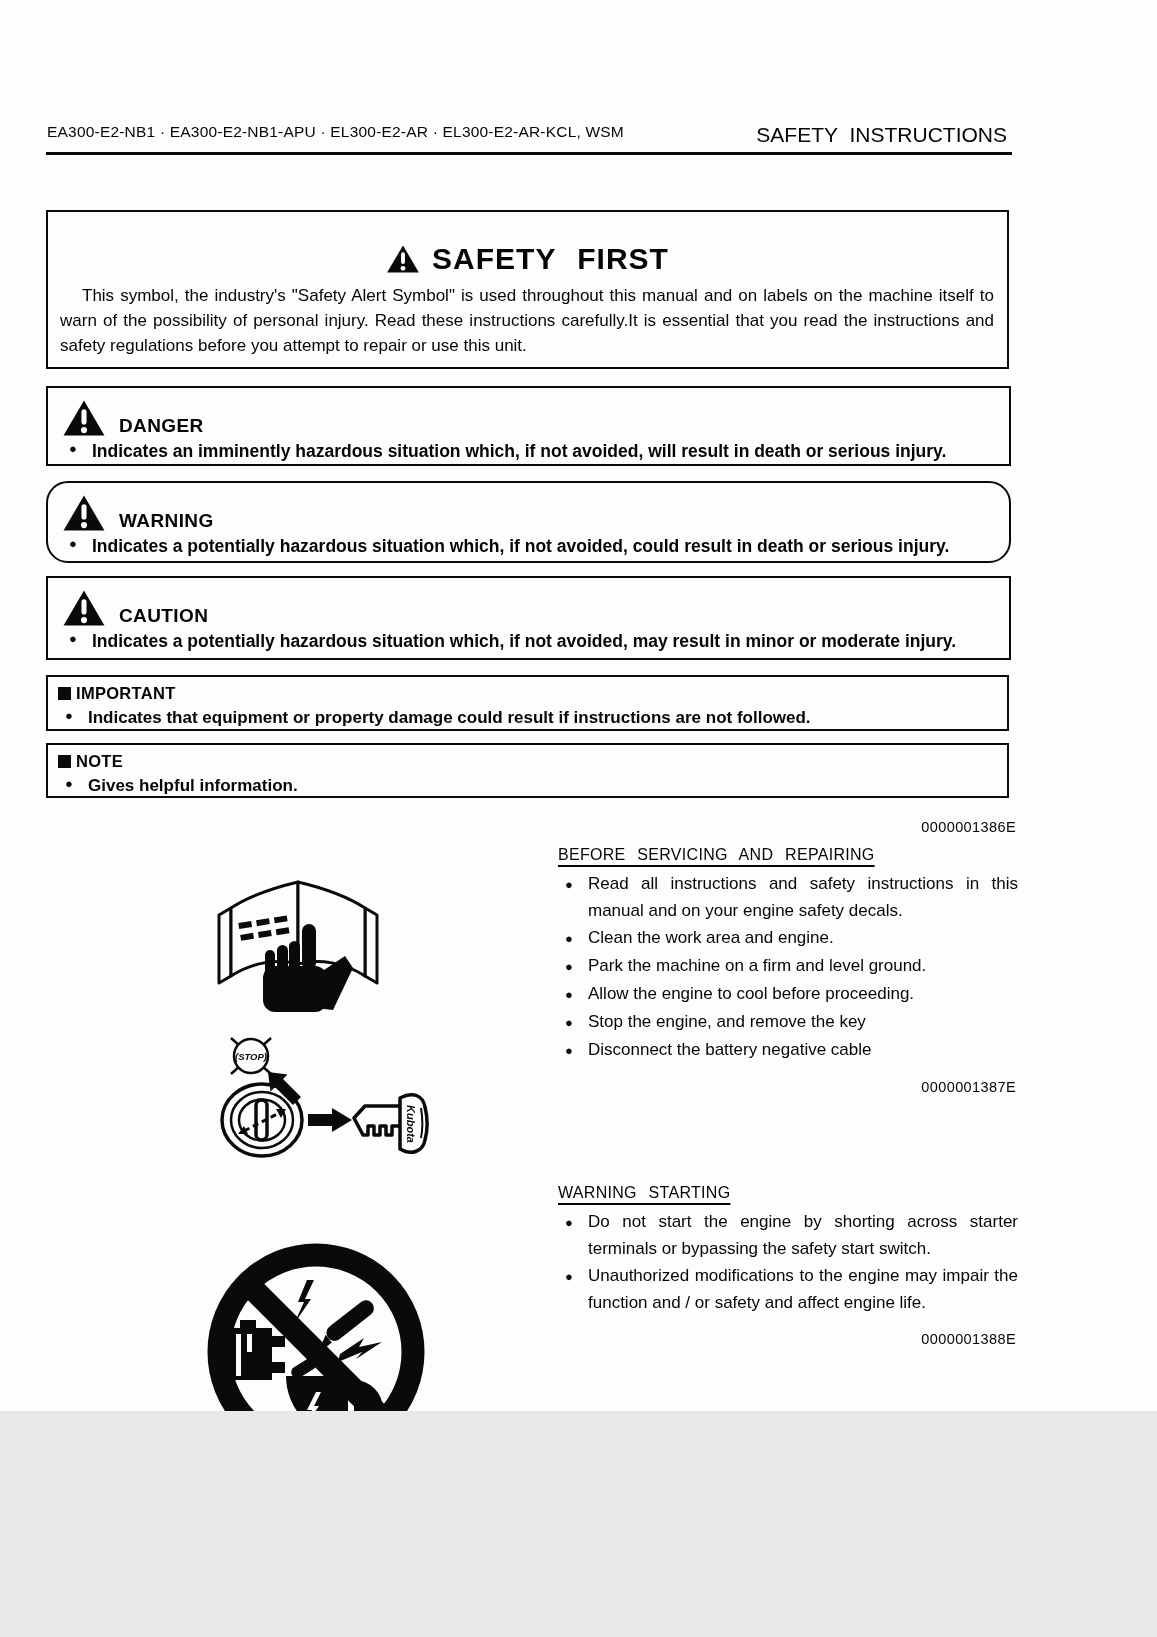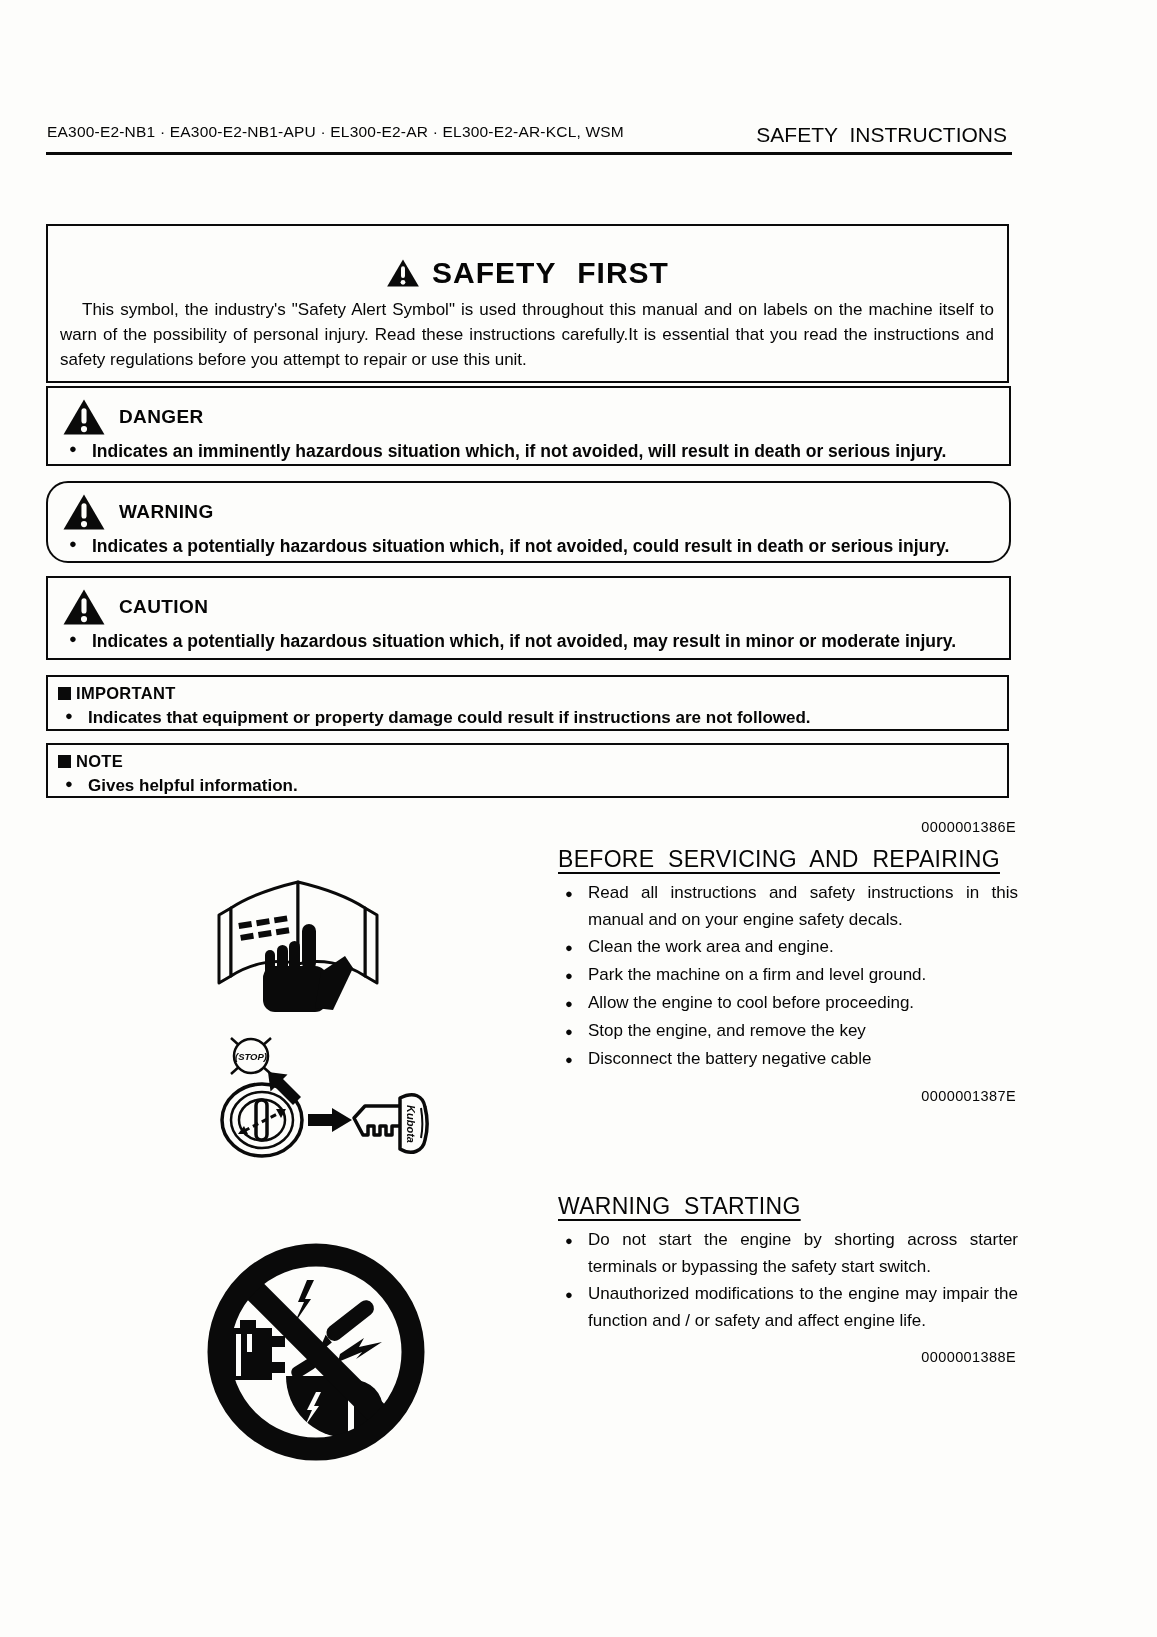"EA300-E2-NB1 · EA300-E2-NB1-APU ·" .page { height: 1637px -> 1411px }
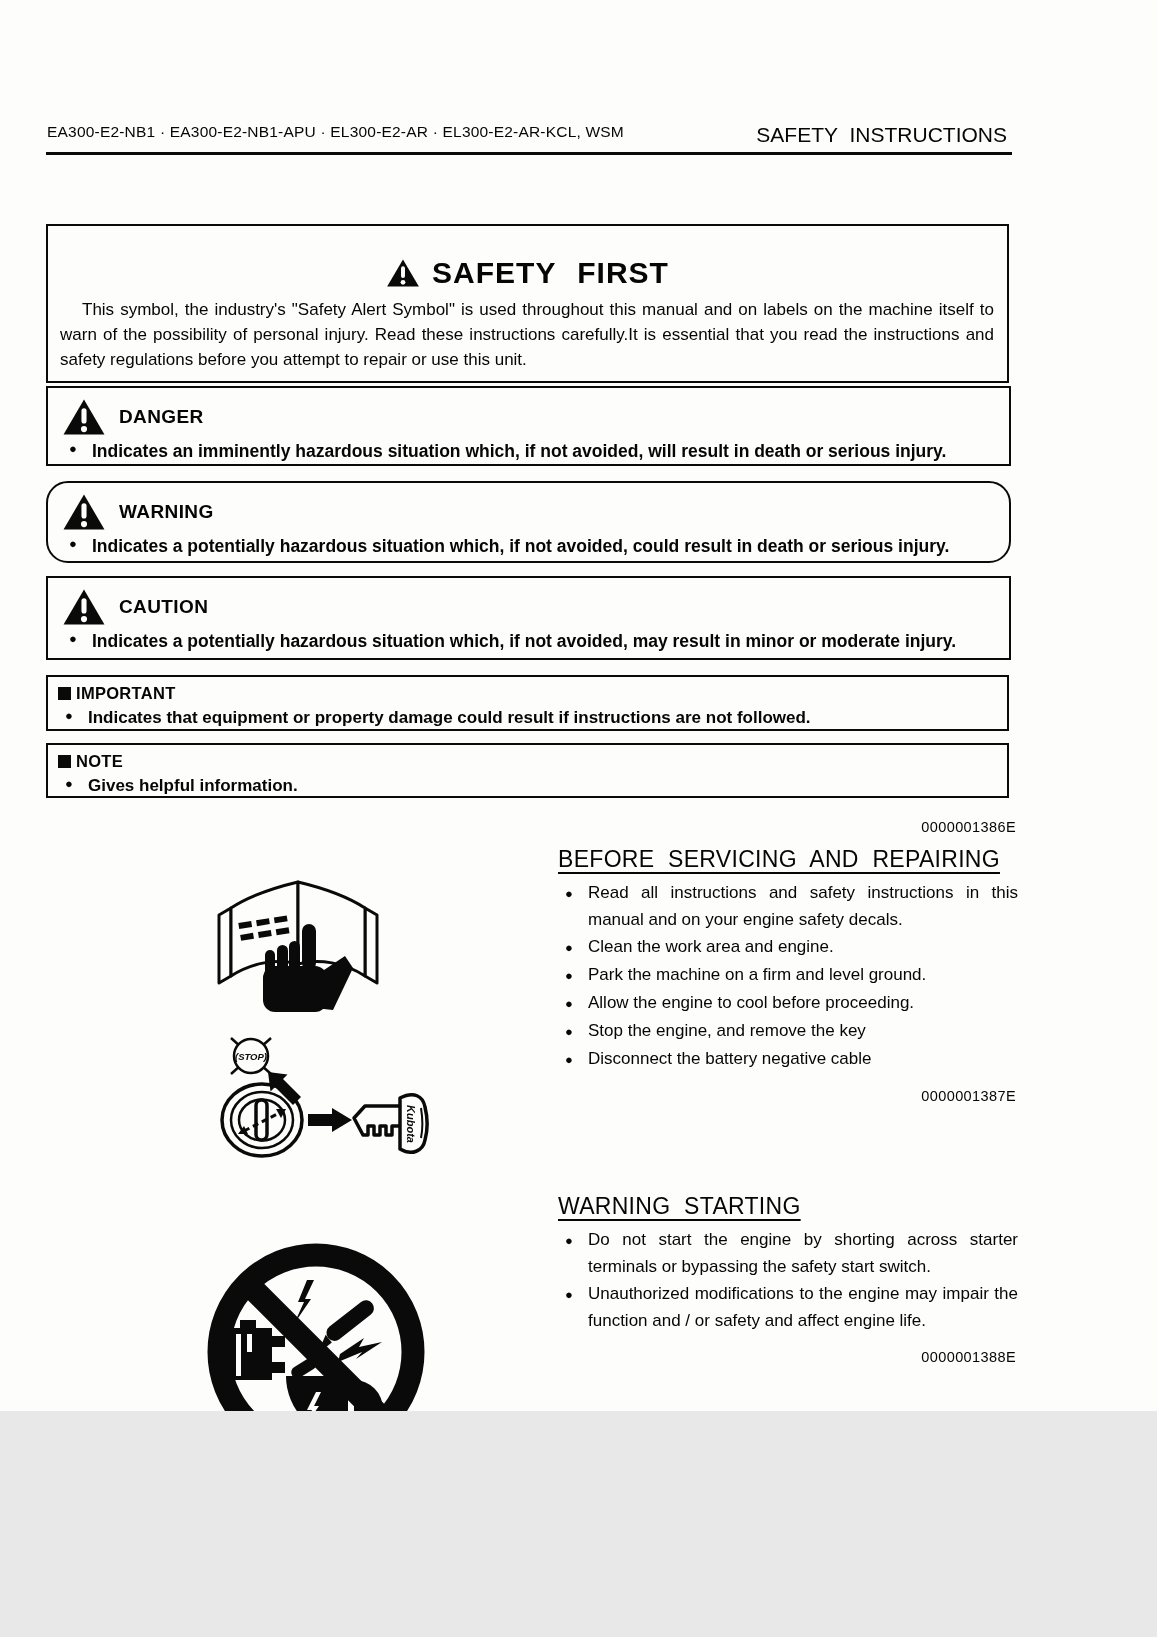"SAFETY FIRST" .bx-sf { top: 224px -> 210px }
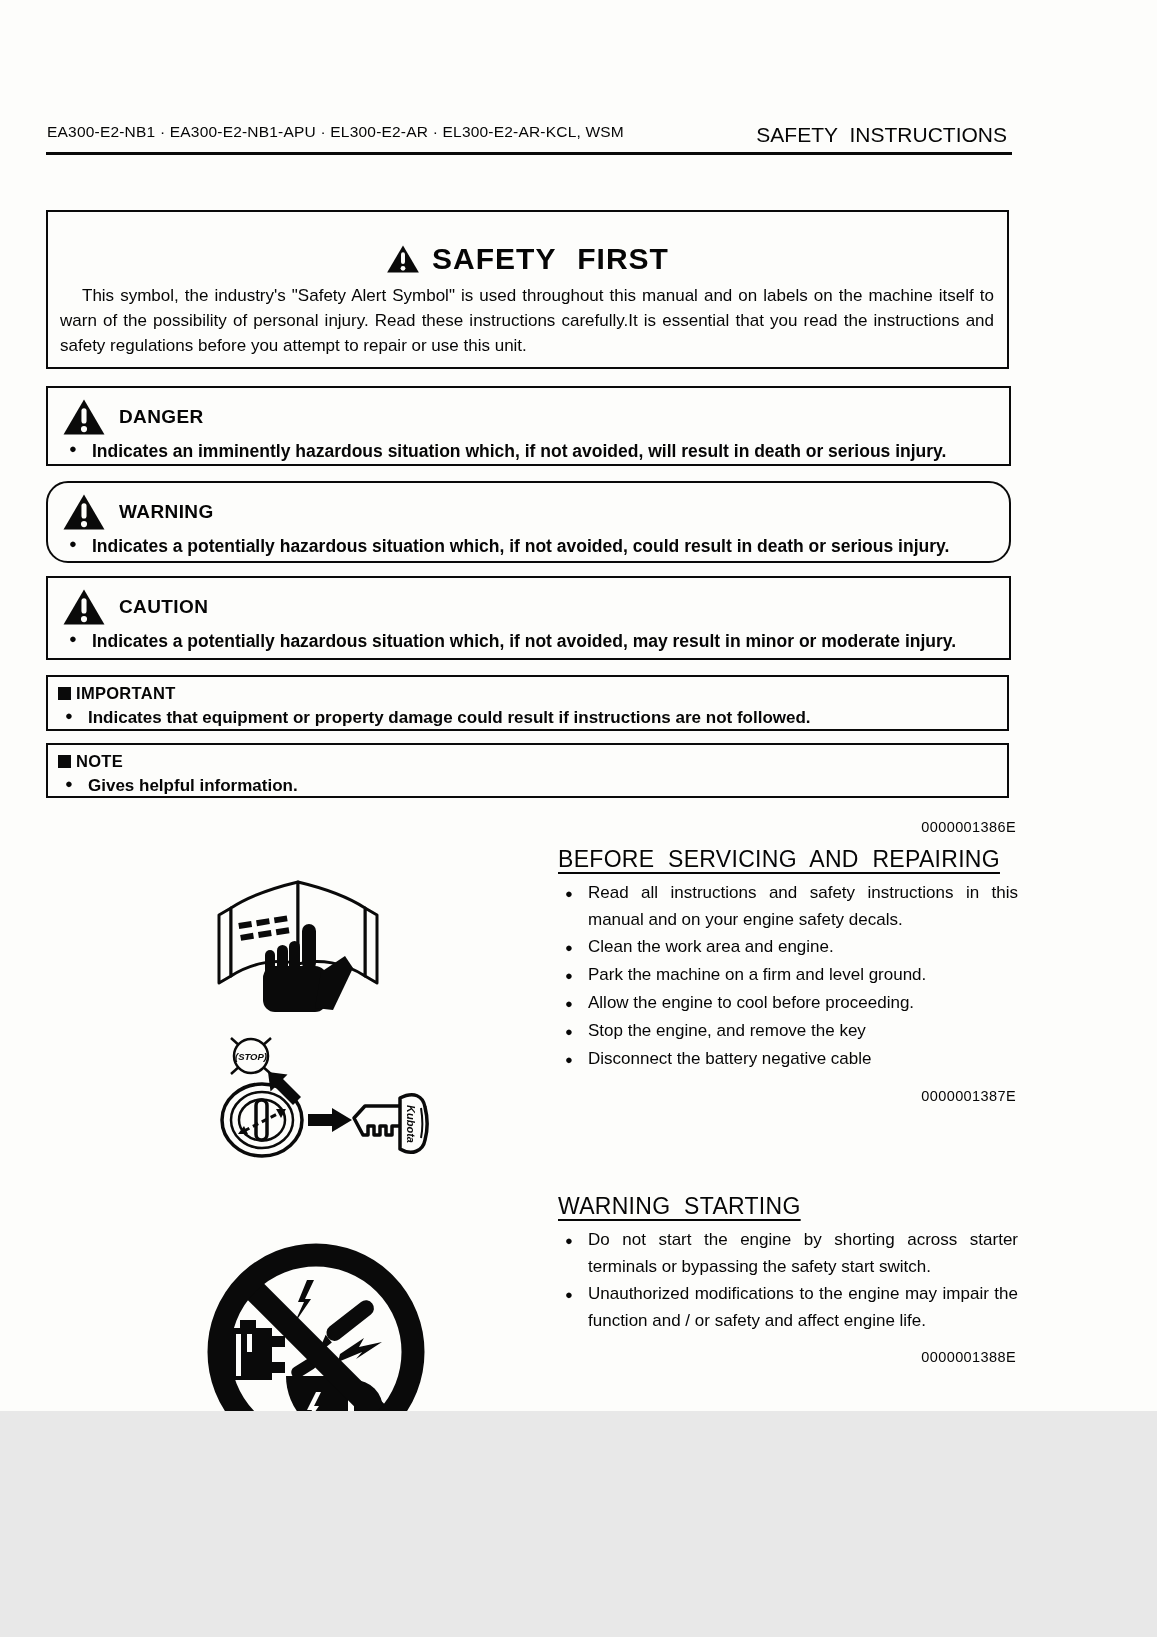"DANGER" .alert-head { align-items: center -> flex-end }
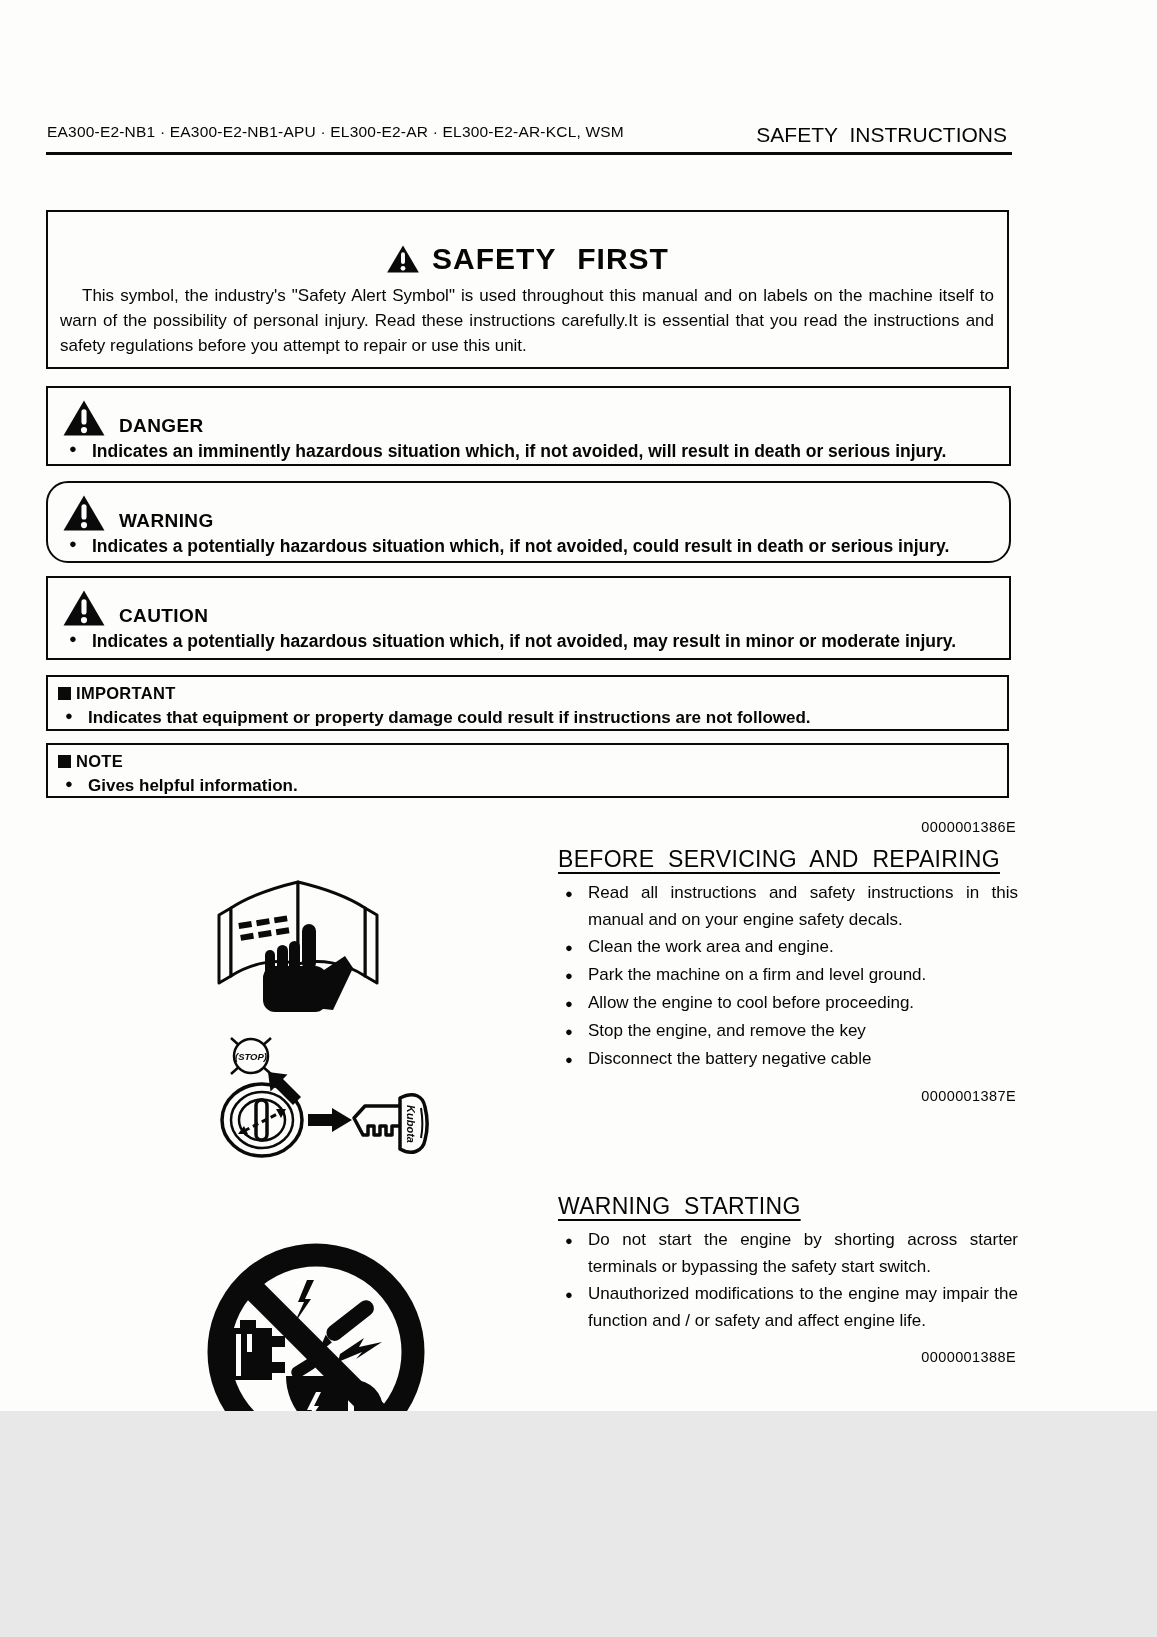"BEFORE SERVICING AND REPAIRING" .sec-head { font-size: 23px -> 16px }
